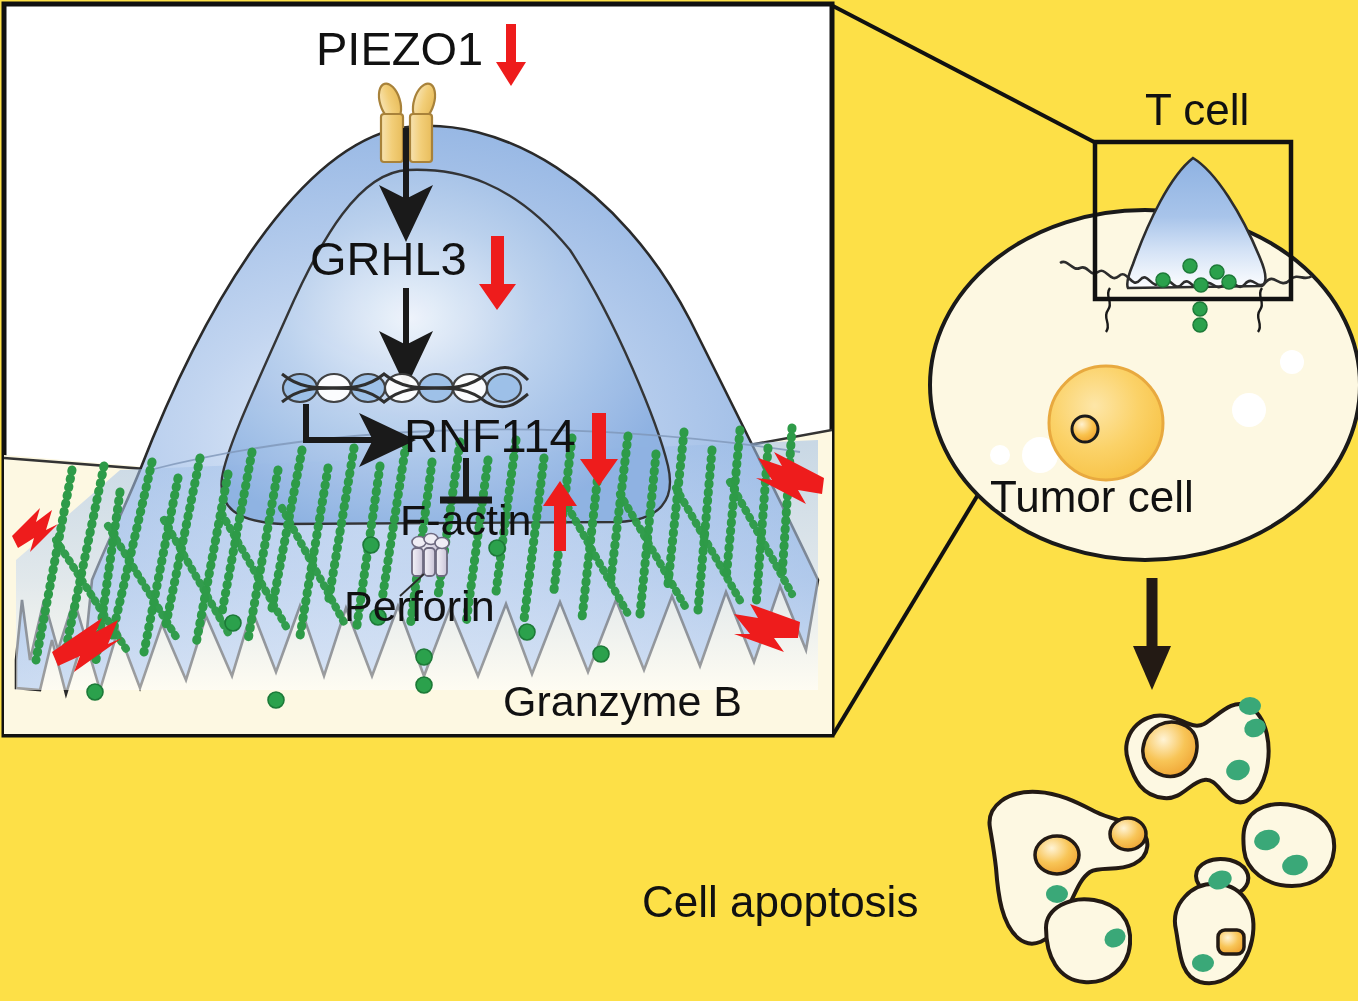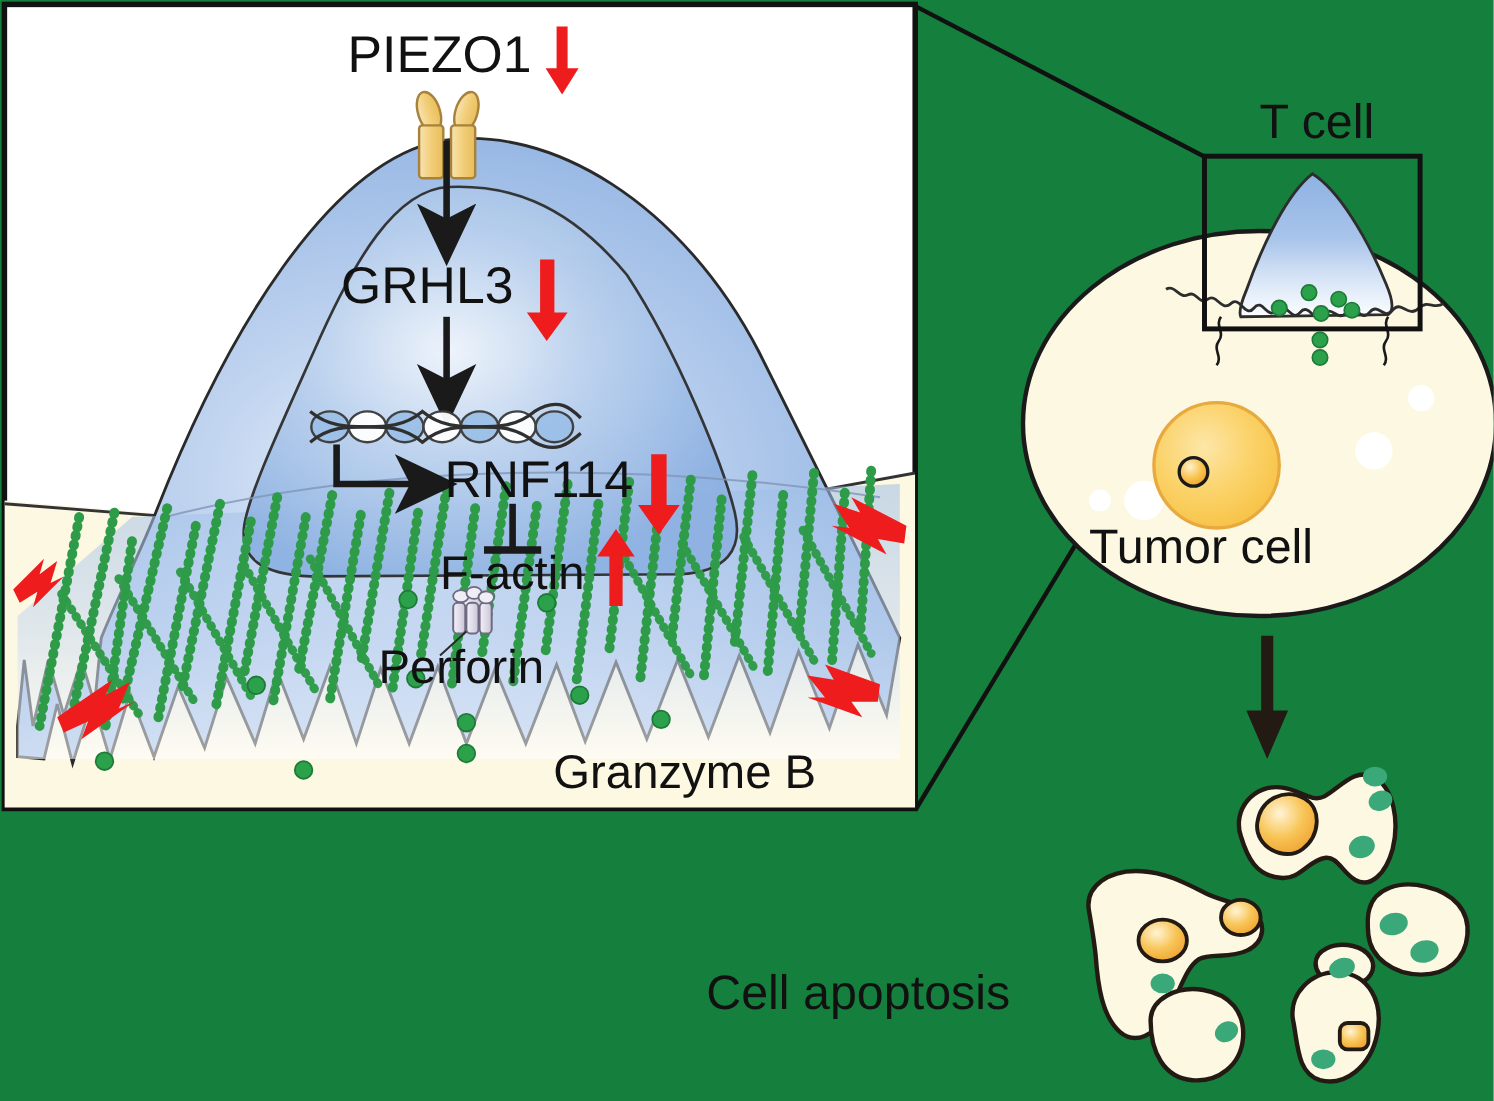"PIEZO1" #figure-root { background: #15803d -> #fde047 }
